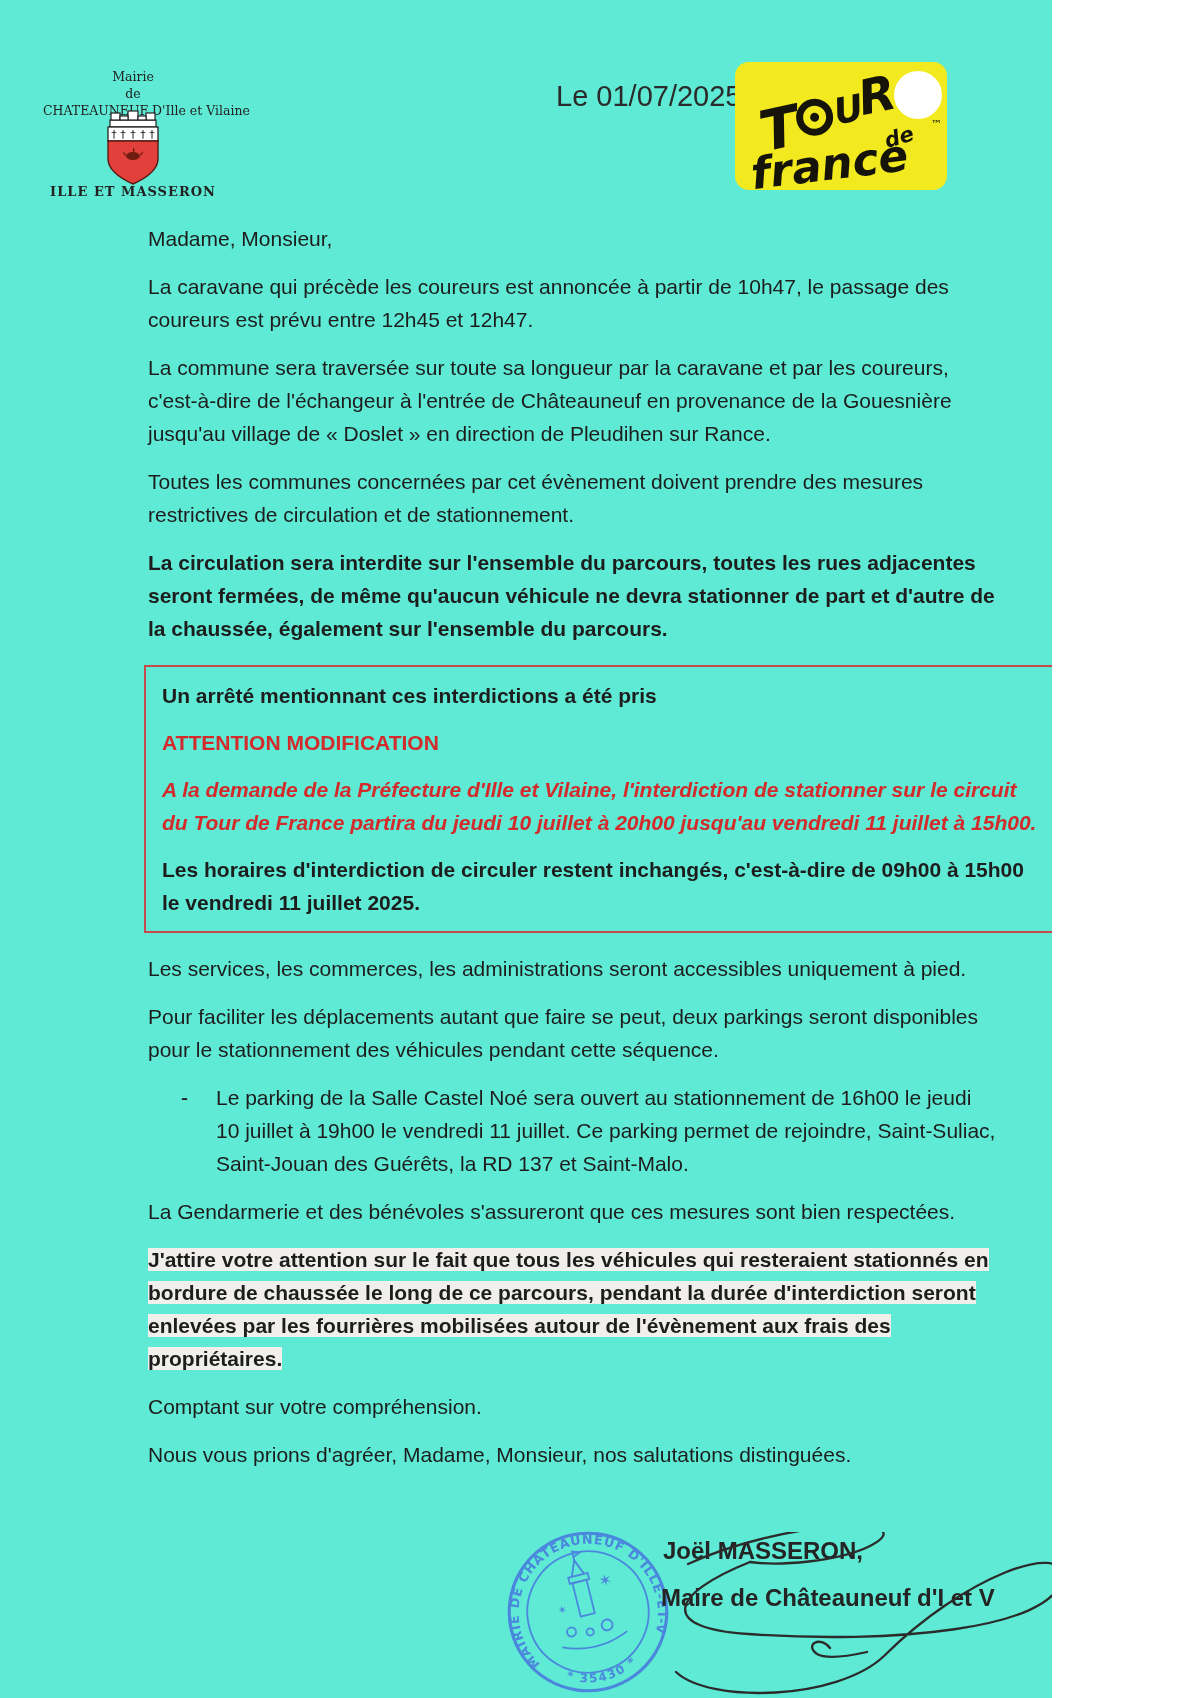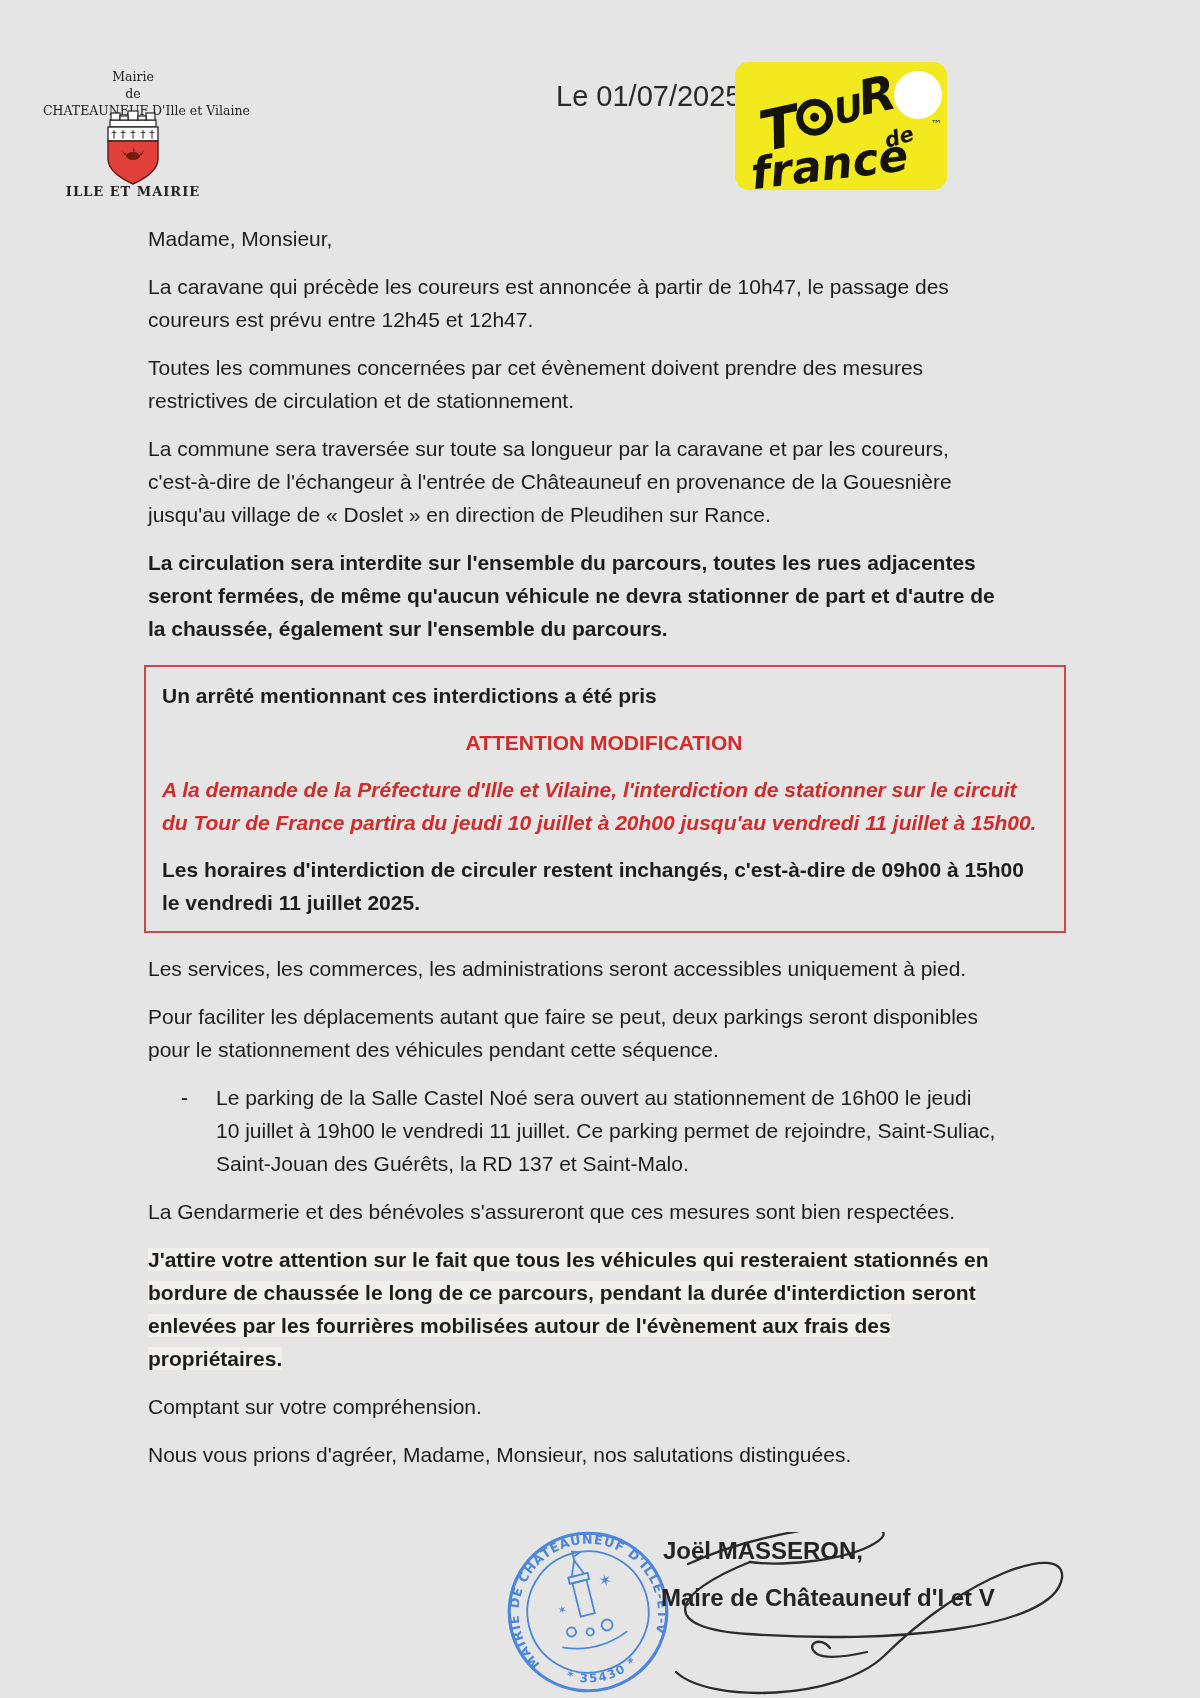"Mairie" .page { background: #e5e5e5 -> #5eead4; width: 1200px -> 1052px }
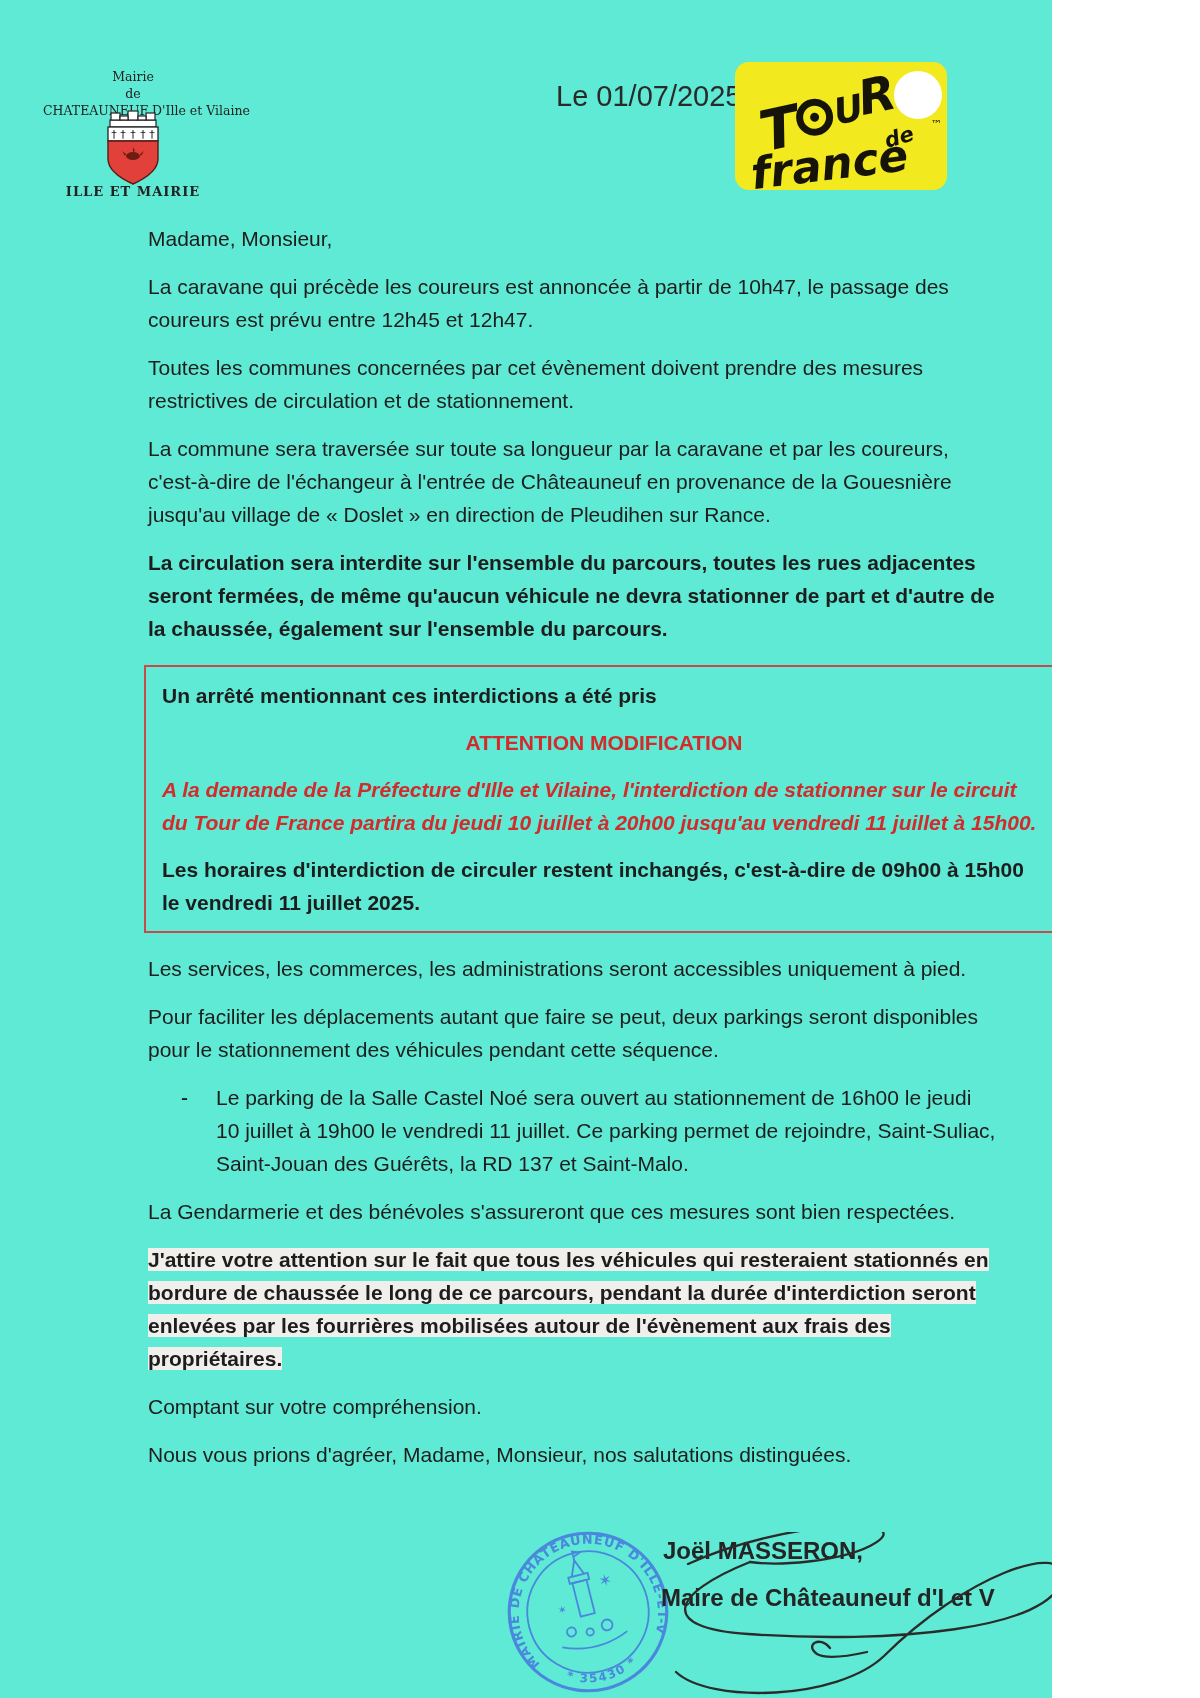"ILLE ET MAIRIE" div.dept { text: MAIRIE -> MASSERON }
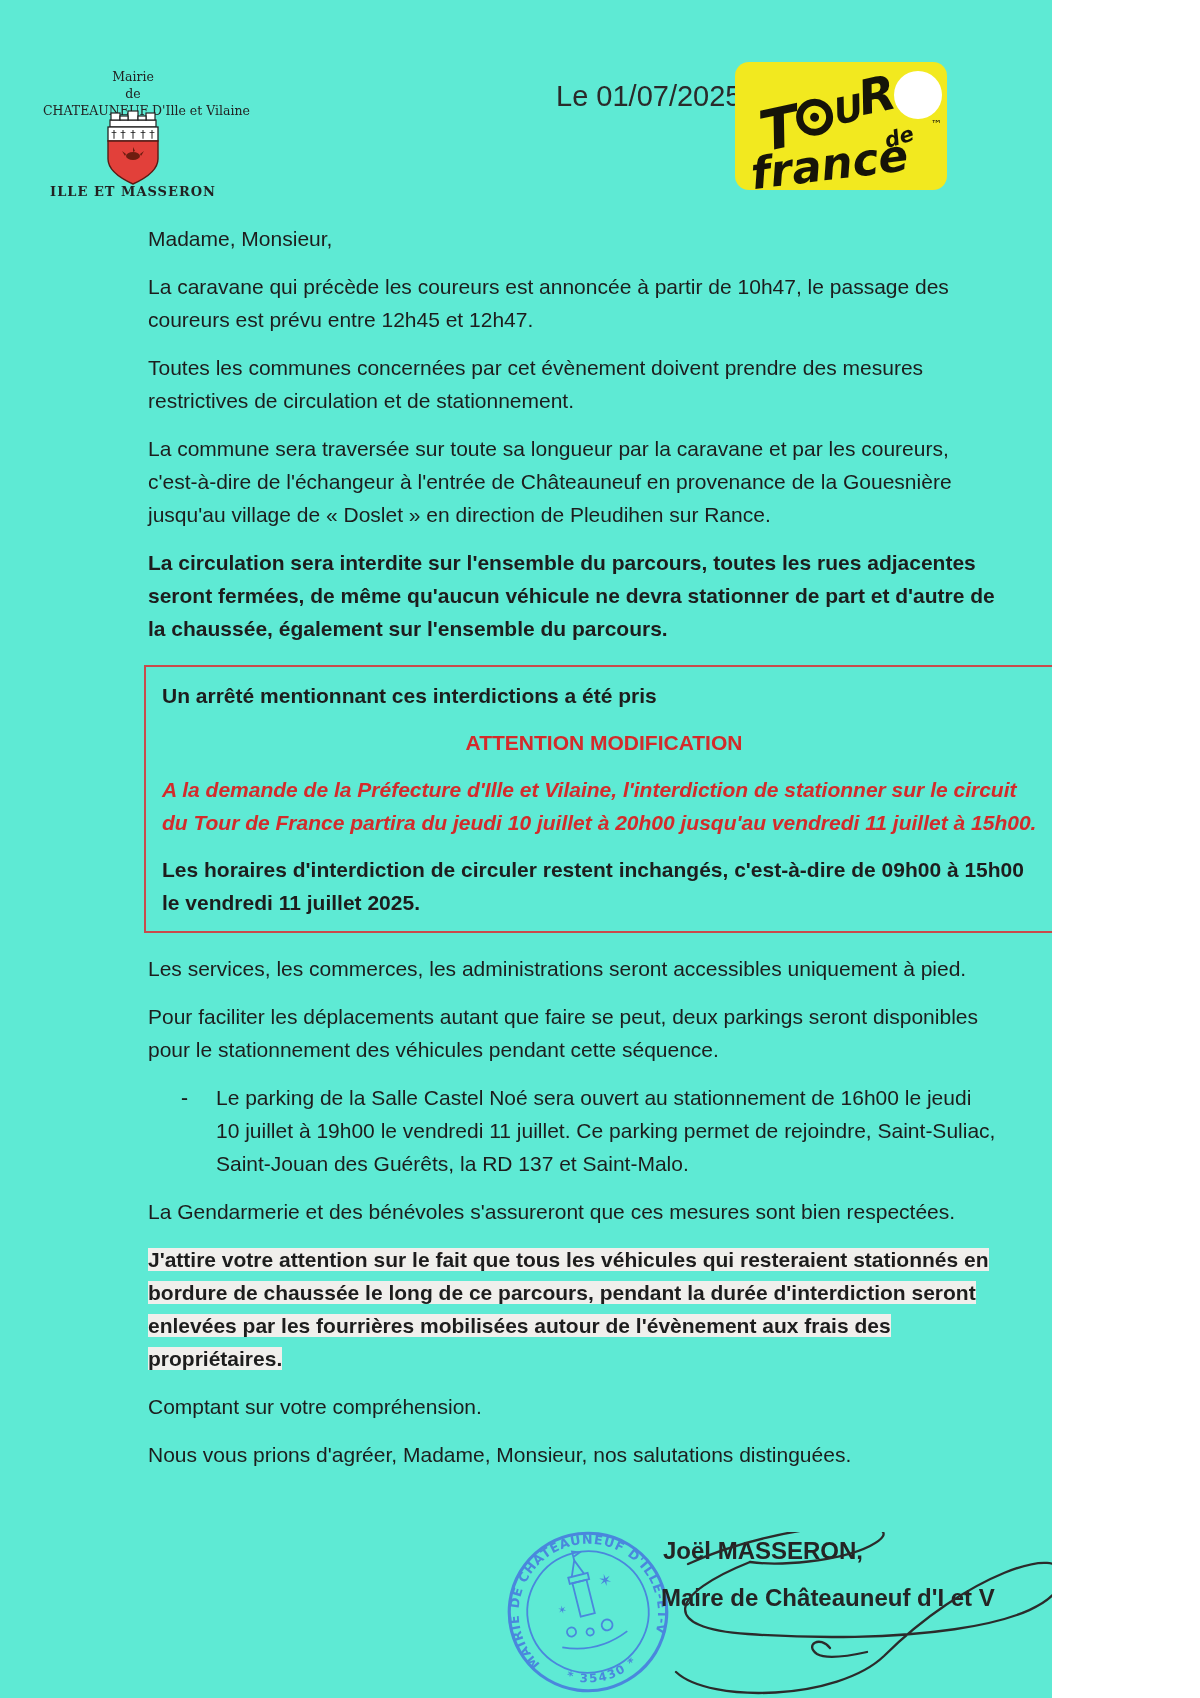"Toutes les communes concernées par" p { order: before "La commune sera traversée sur" -> after "La commune sera traversée sur" }
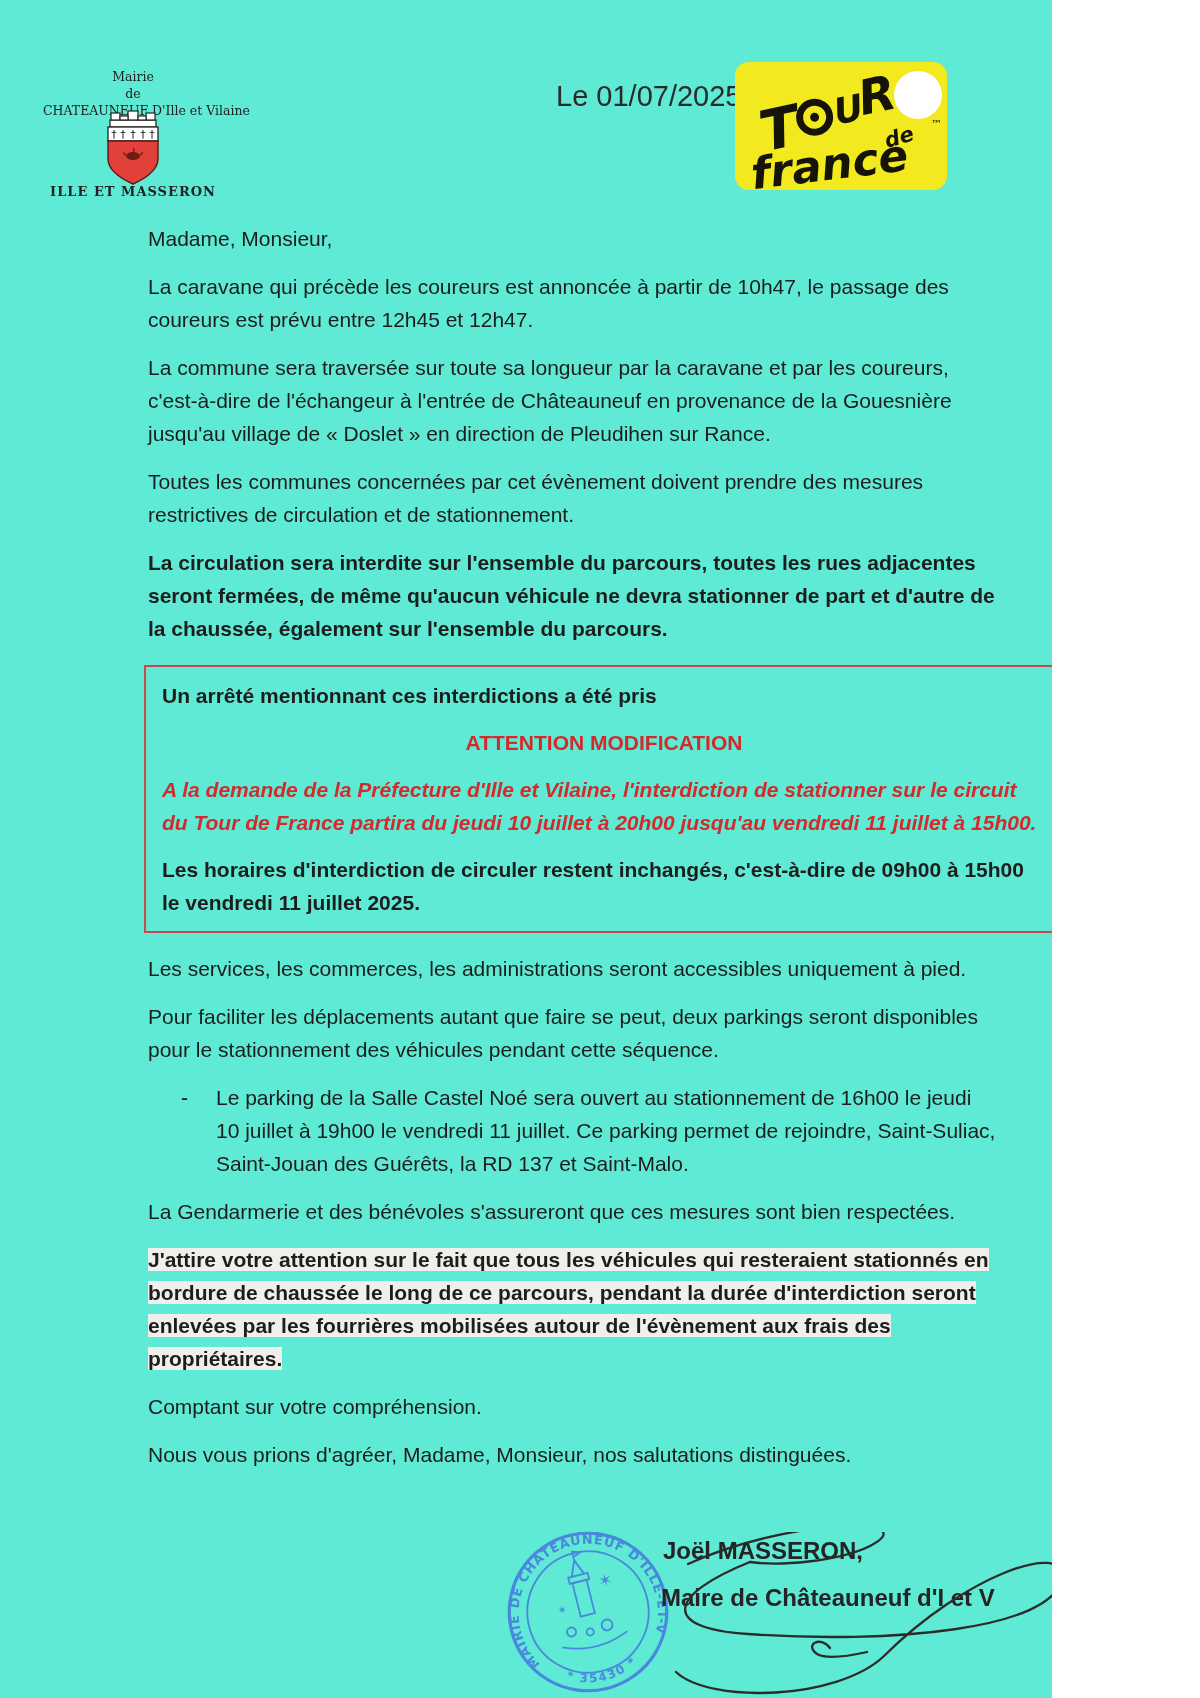"ATTENTION MODIFICATION" .attention { text-align: center -> none }
